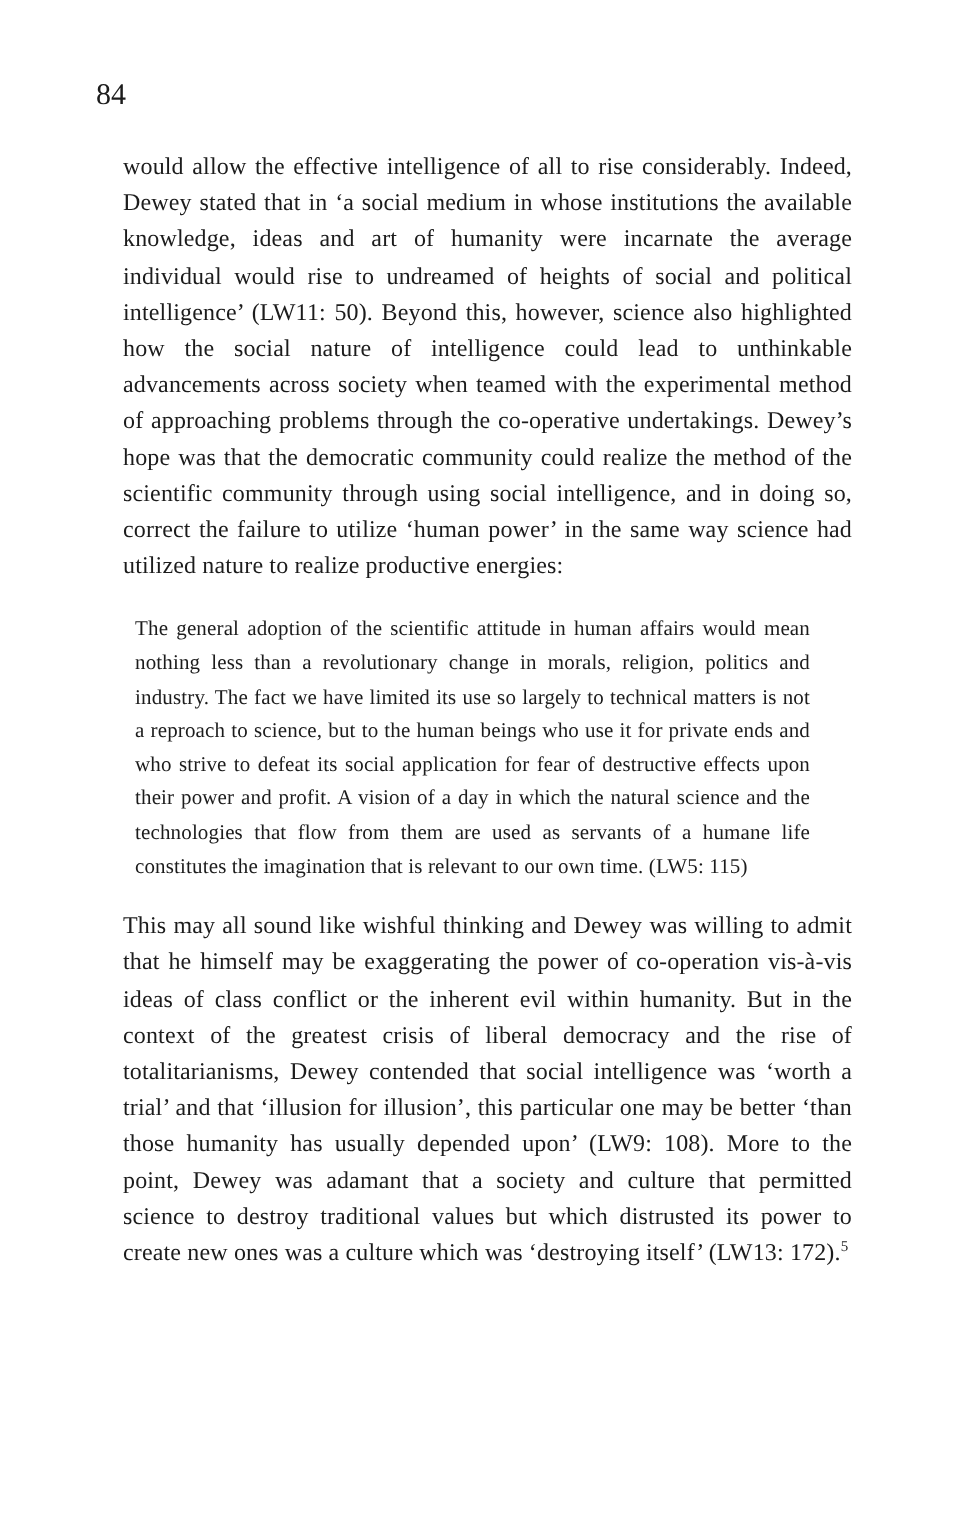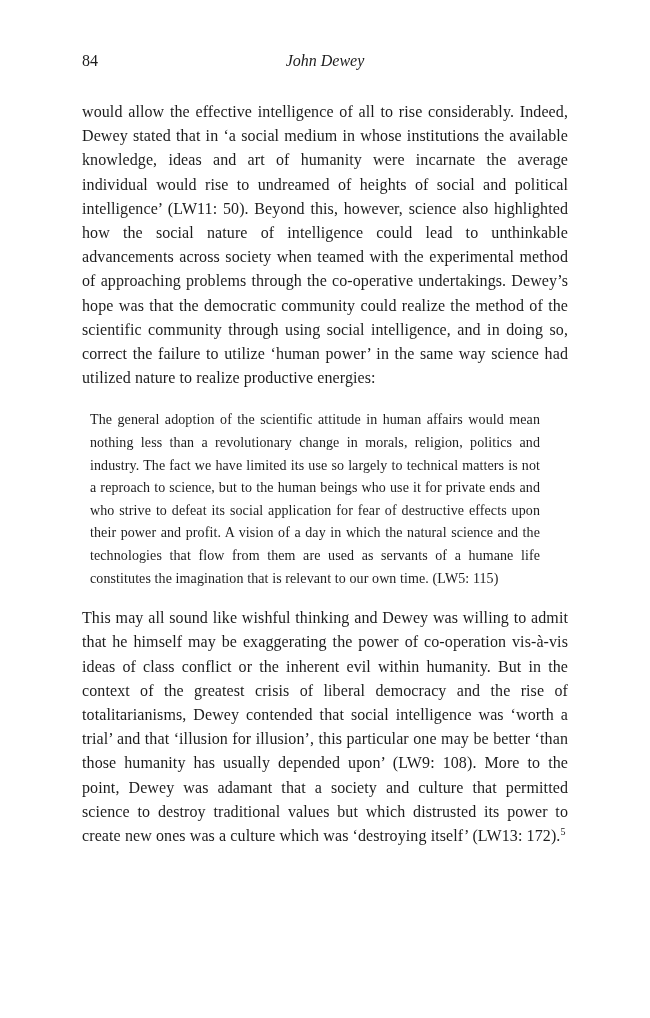"84" .running-head { font-size: 16px -> 20px; left: 82px -> 64px }
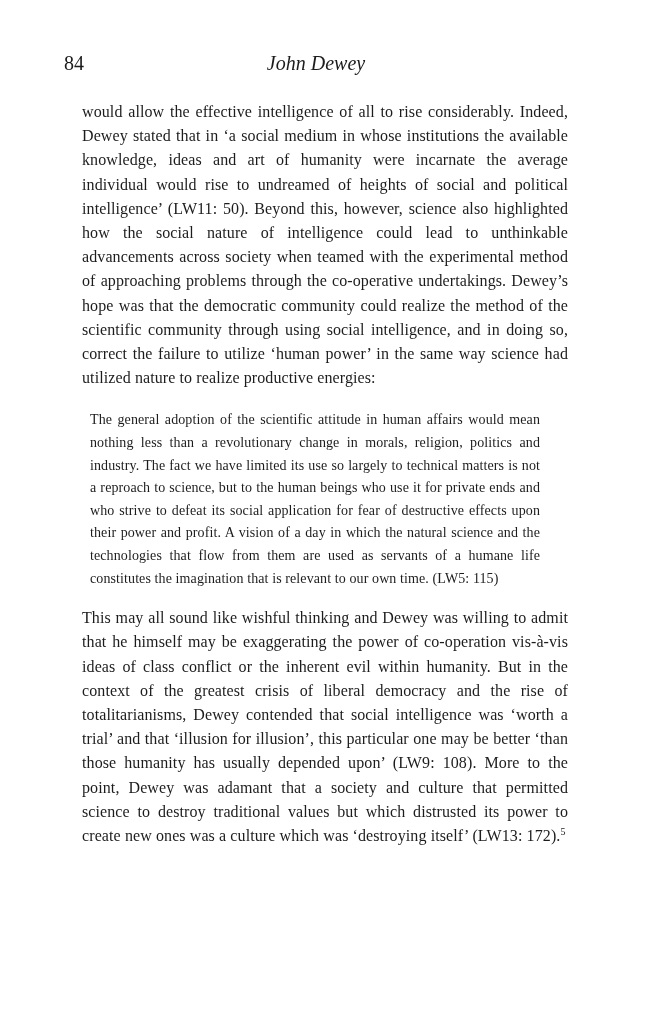"John Dewey" span.running-title { html: <span>John Dewey</span> -> none }
